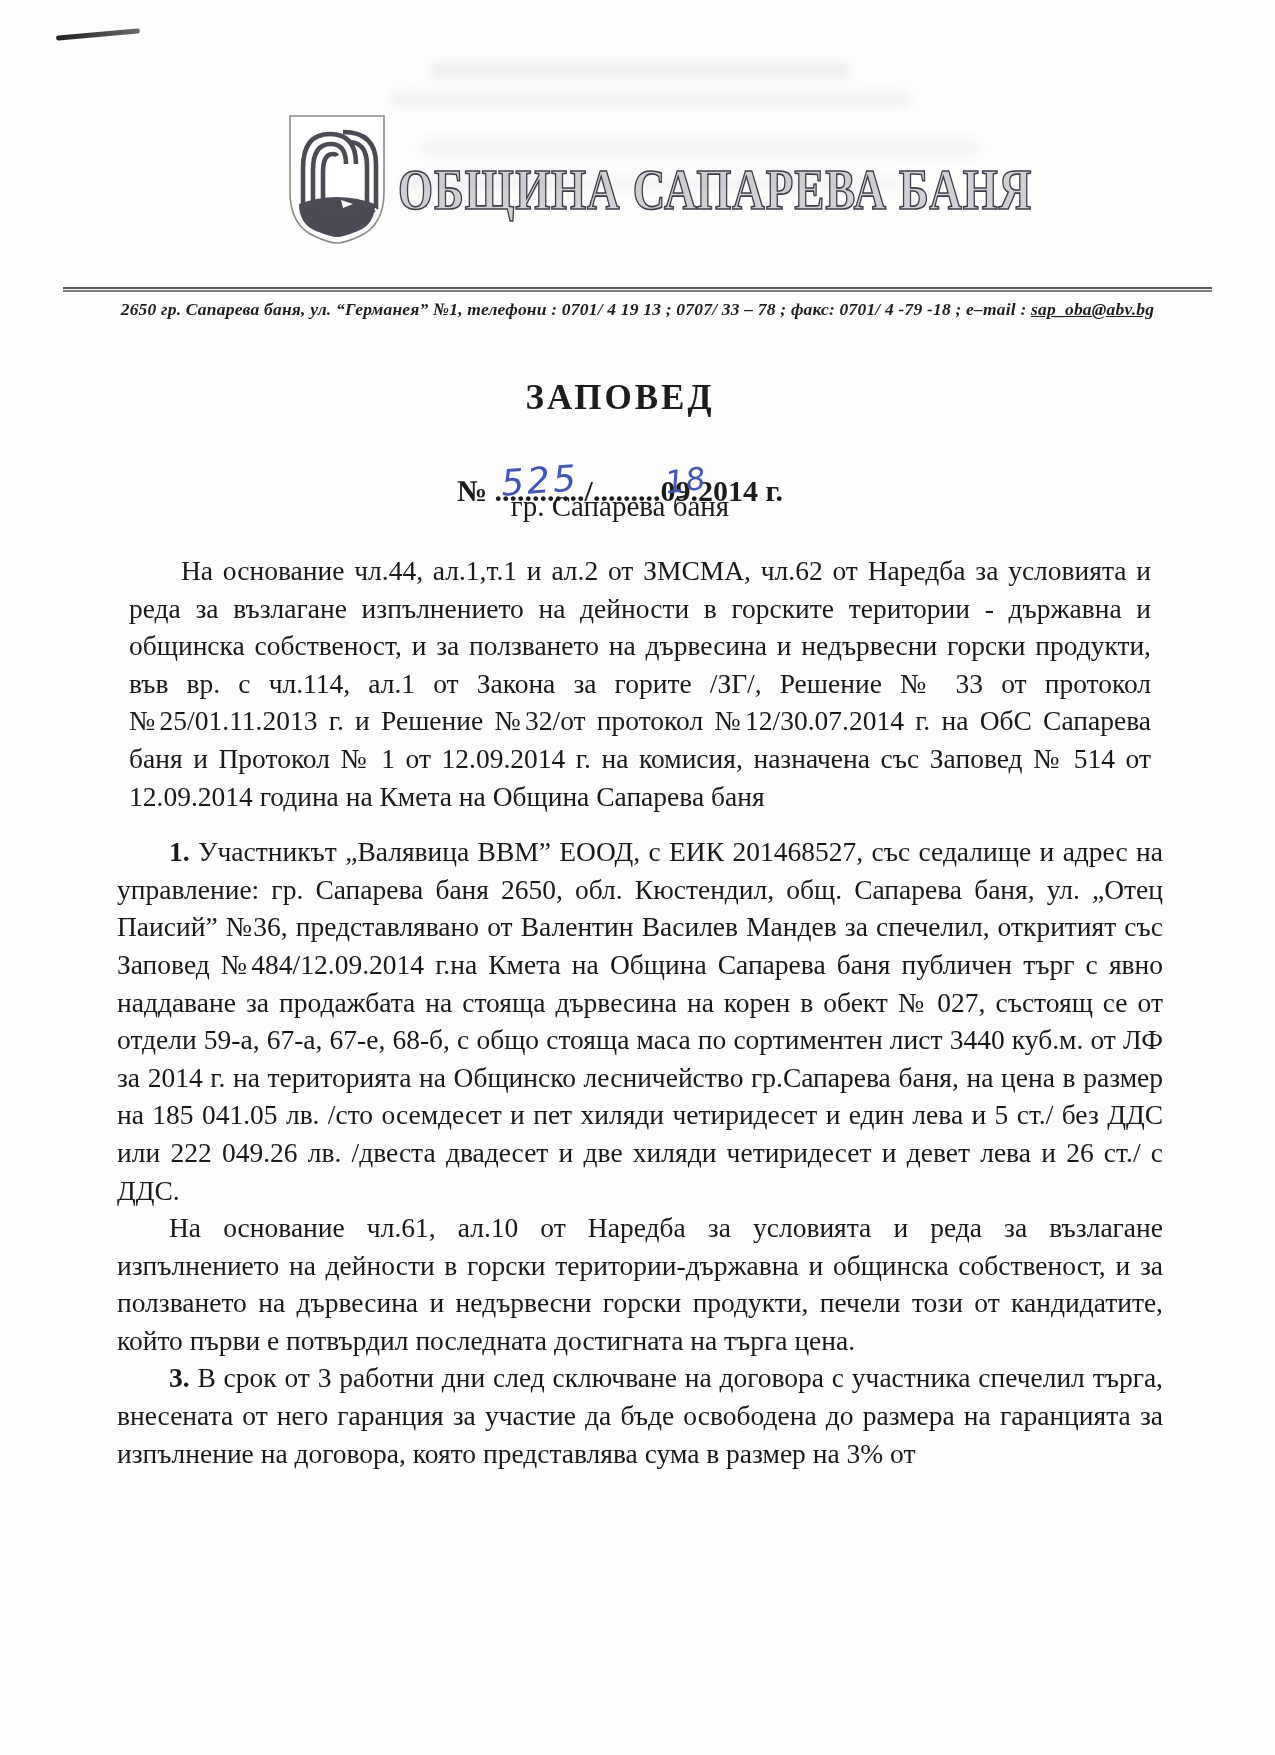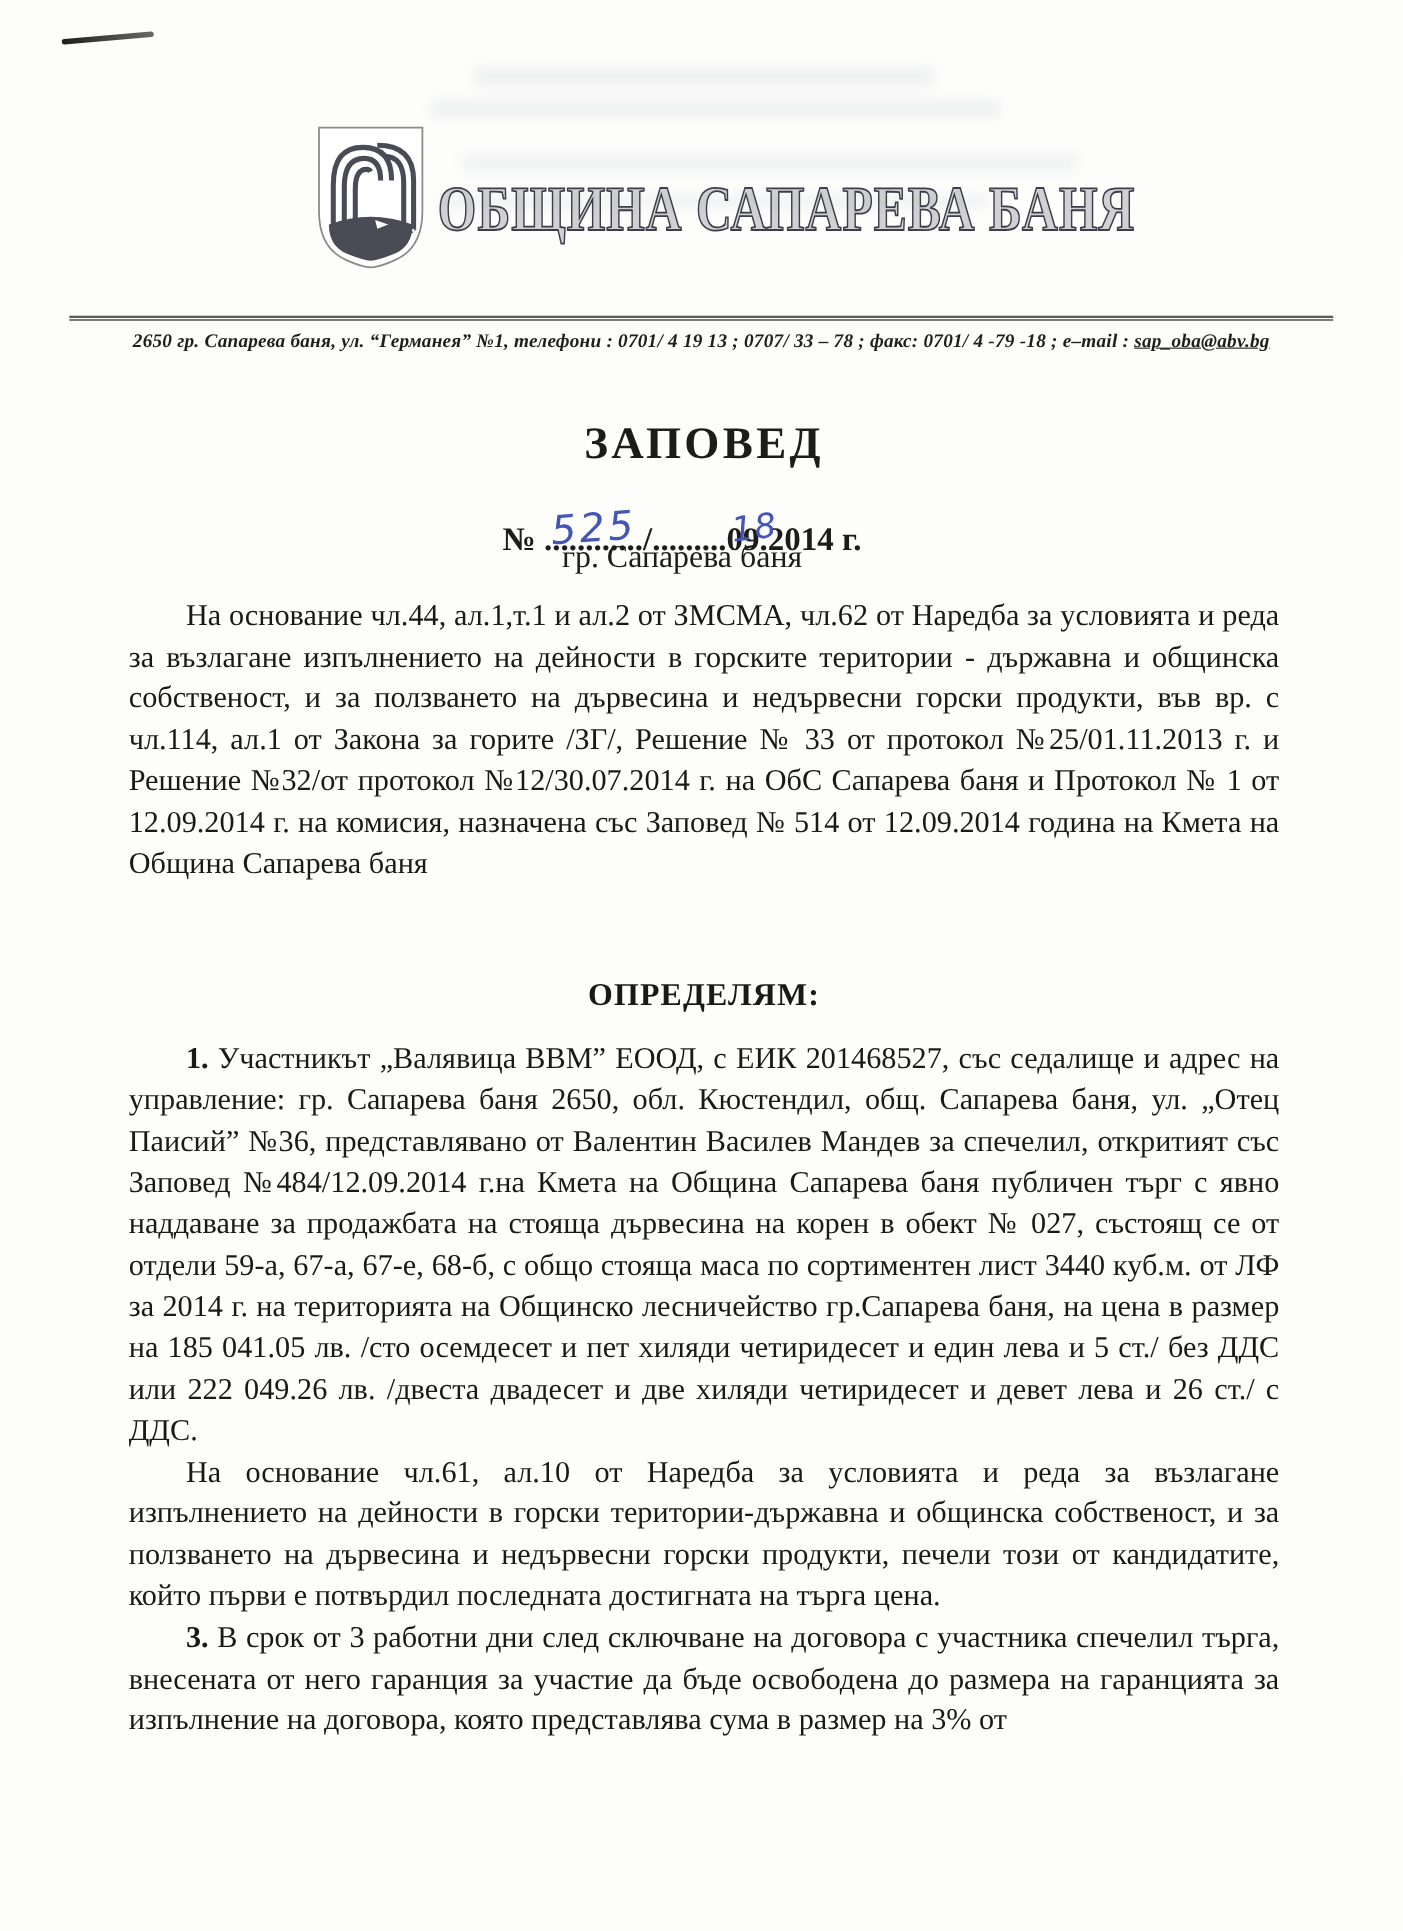"ЗАПОВЕД" .doc-title { font-size: 41px -> 35px; margin-left: 20px -> none }
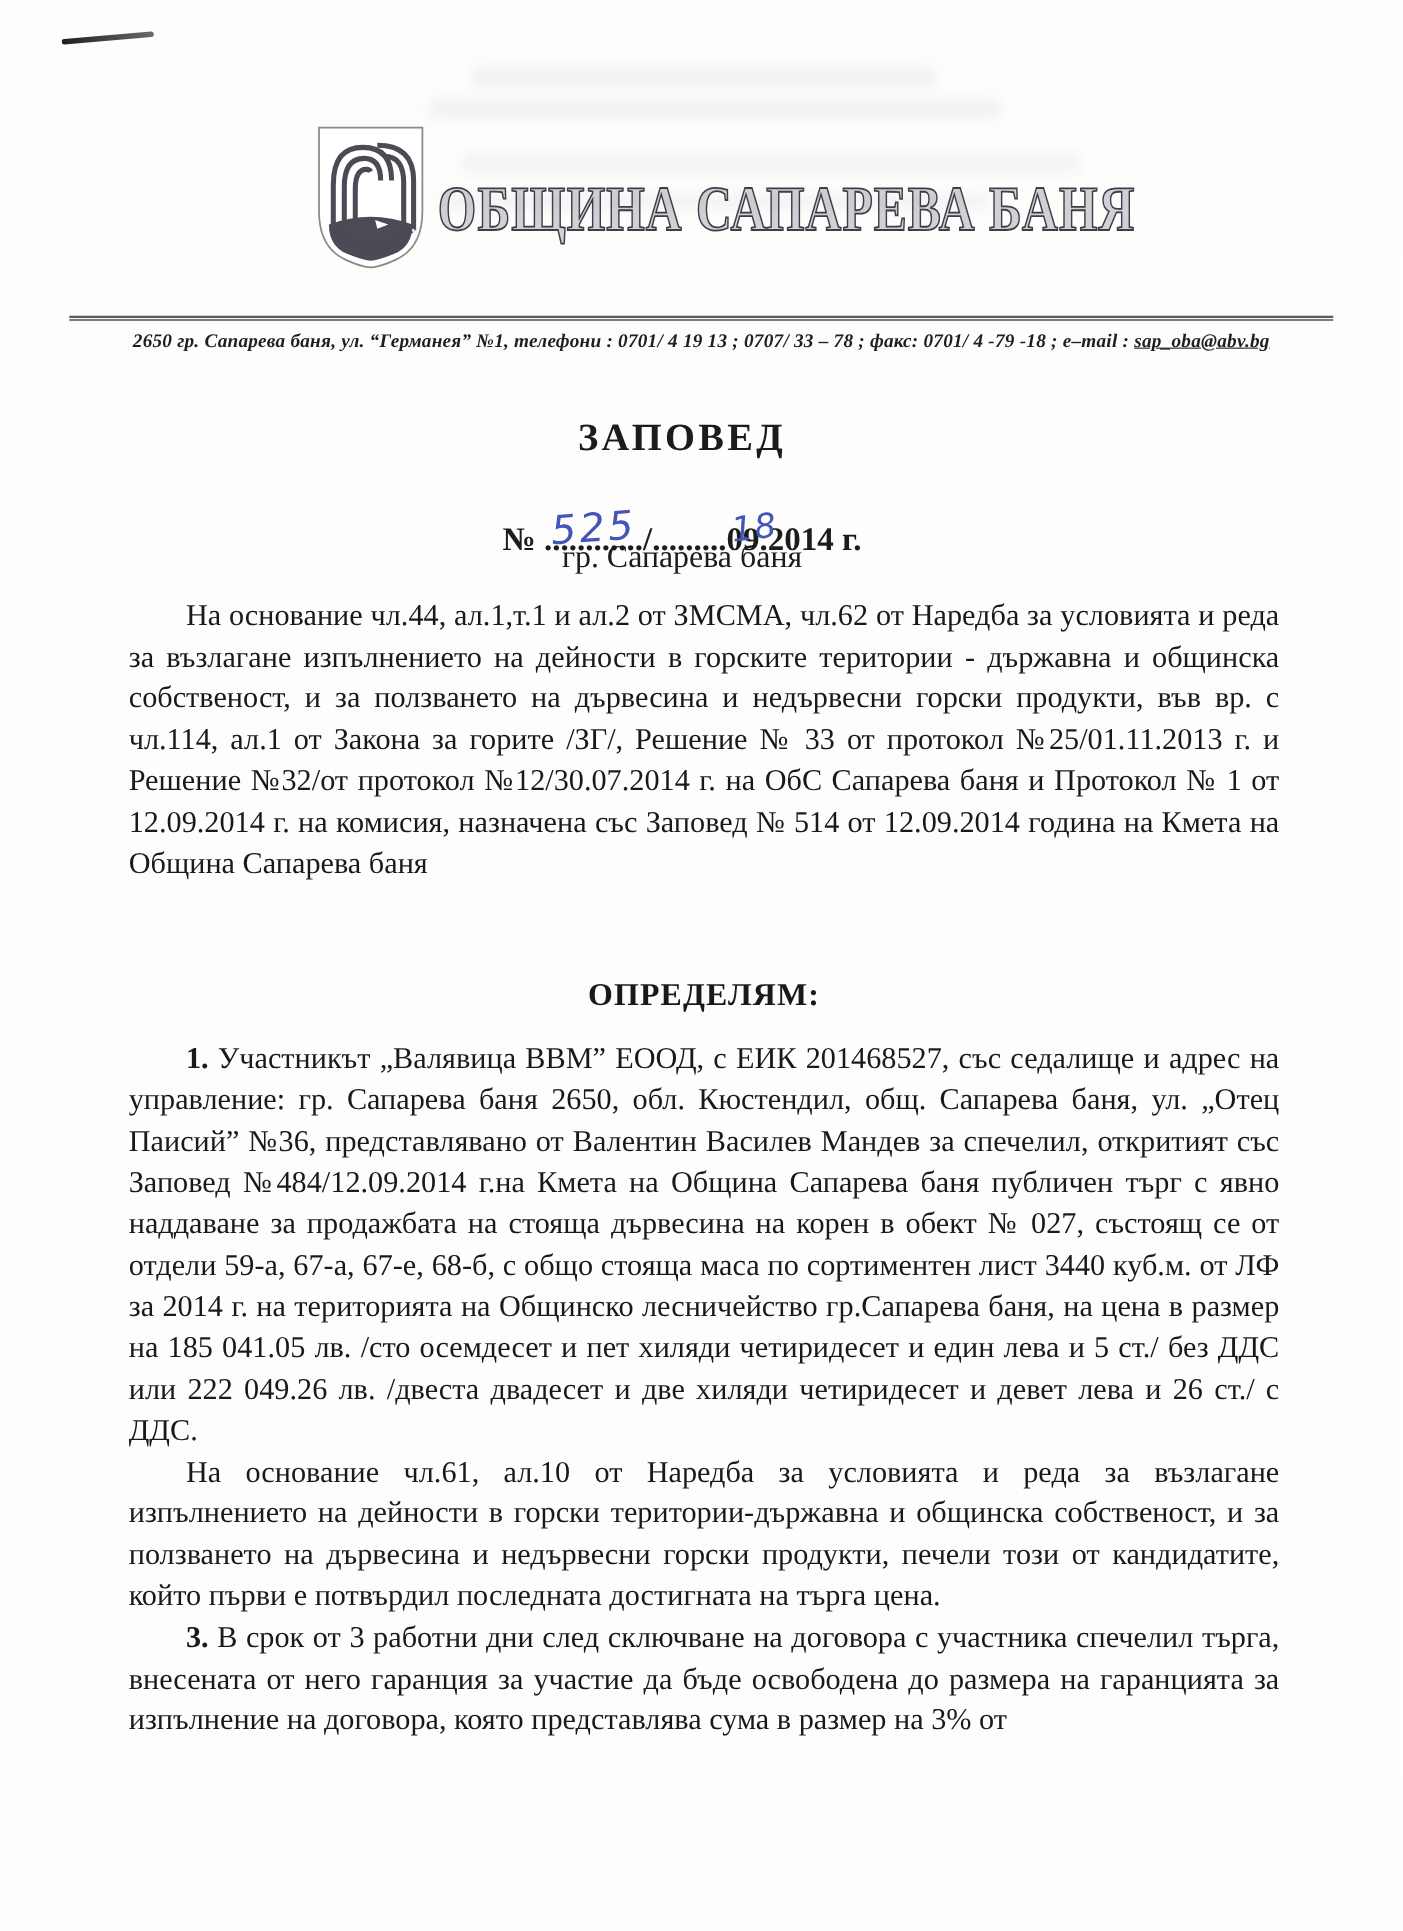"На основание чл.44, ал.1,т.1 и" .preamble { margin: 0 -> 12px }
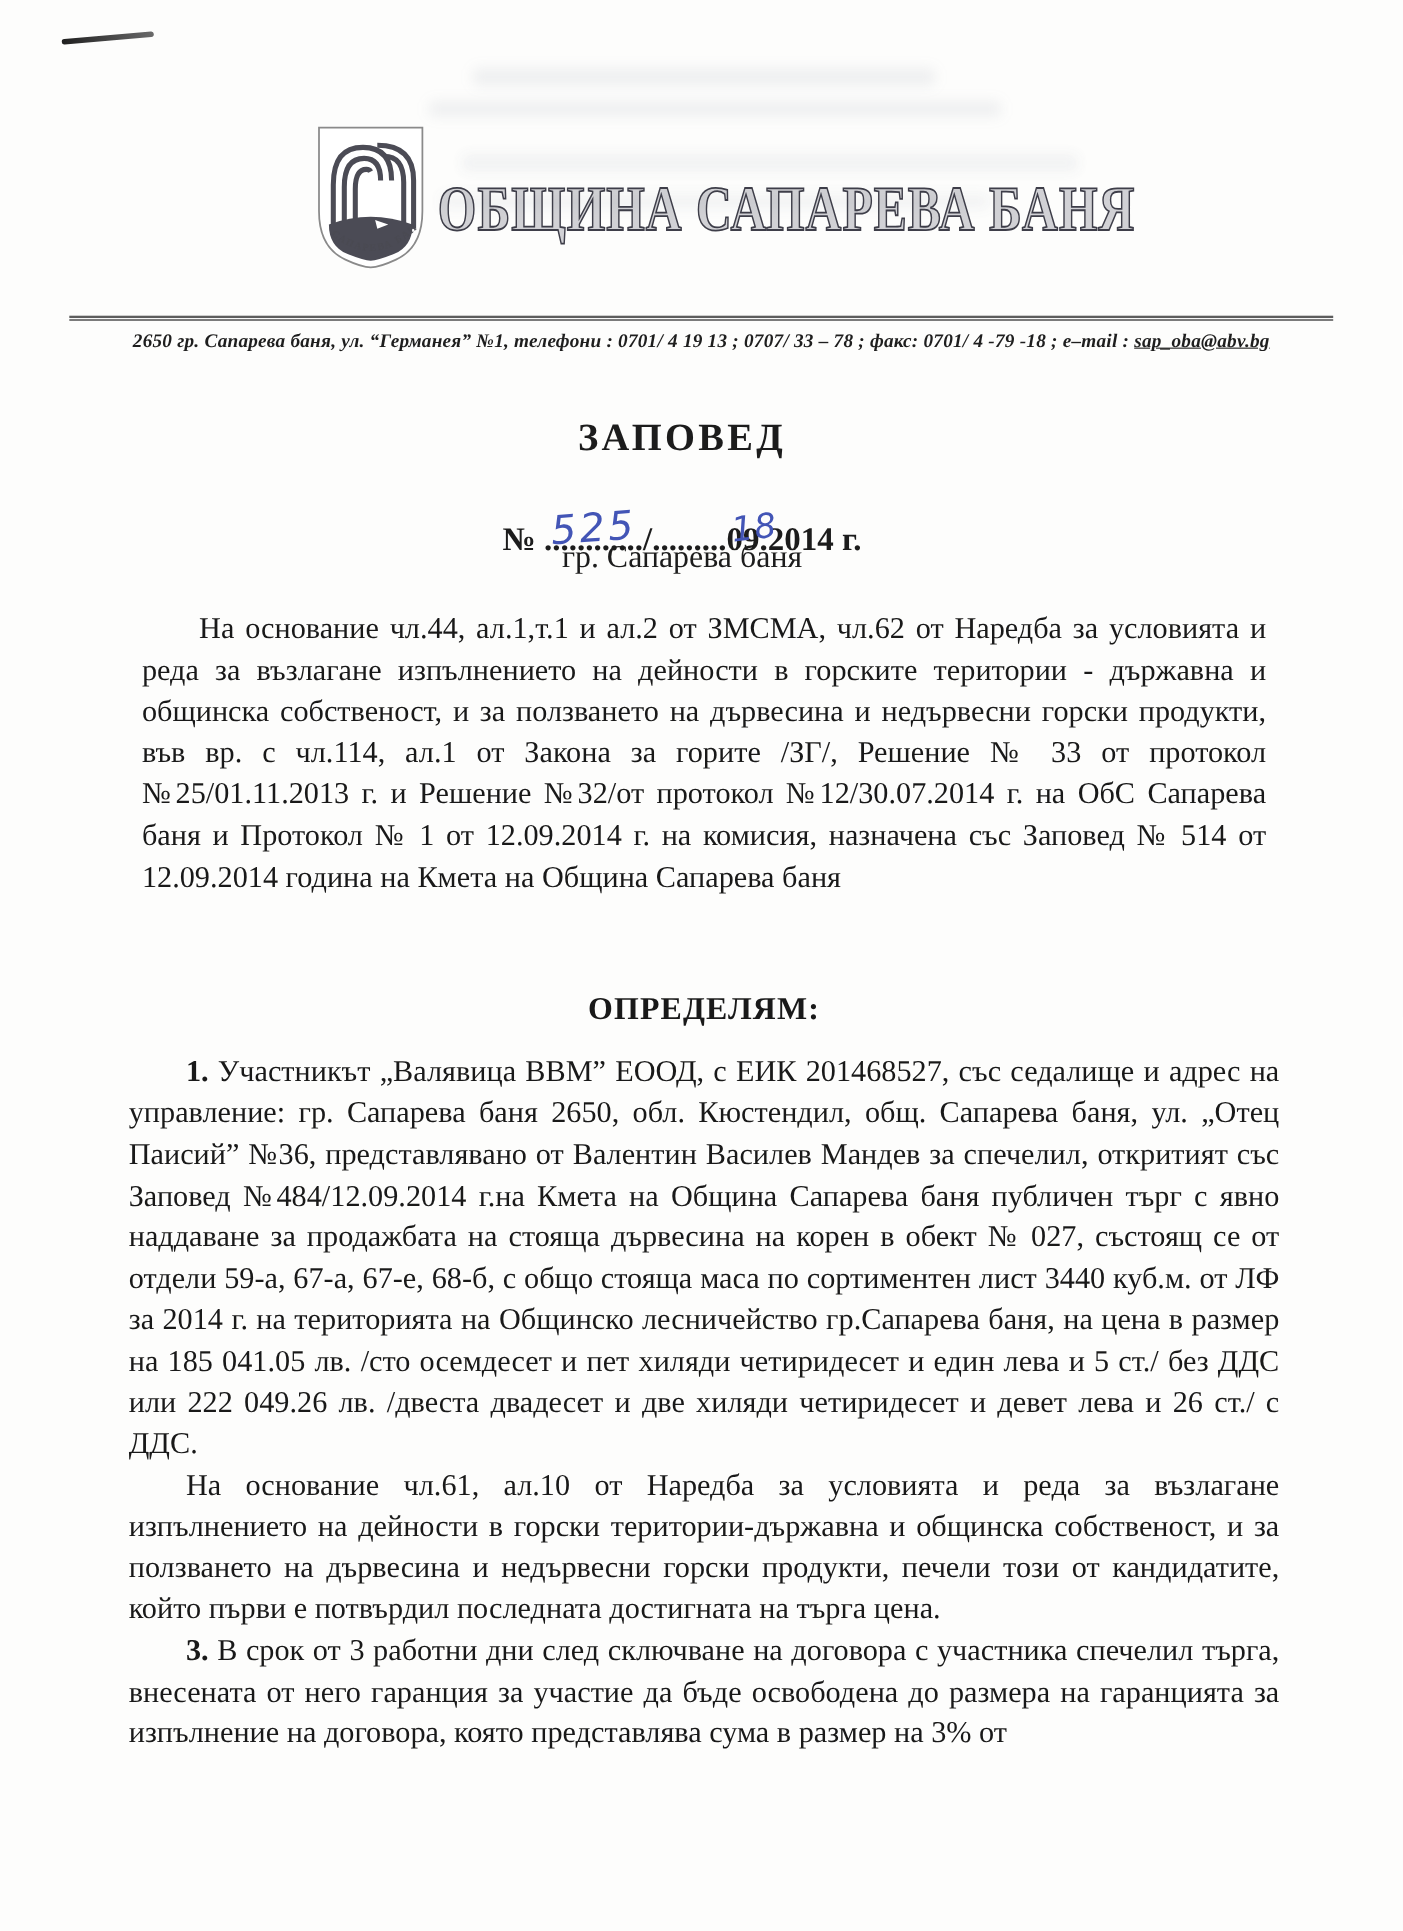"ОПРЕДЕЛЯМ:" p.determ { html: <p>ОПРЕДЕЛЯМ:</p> -> none }
